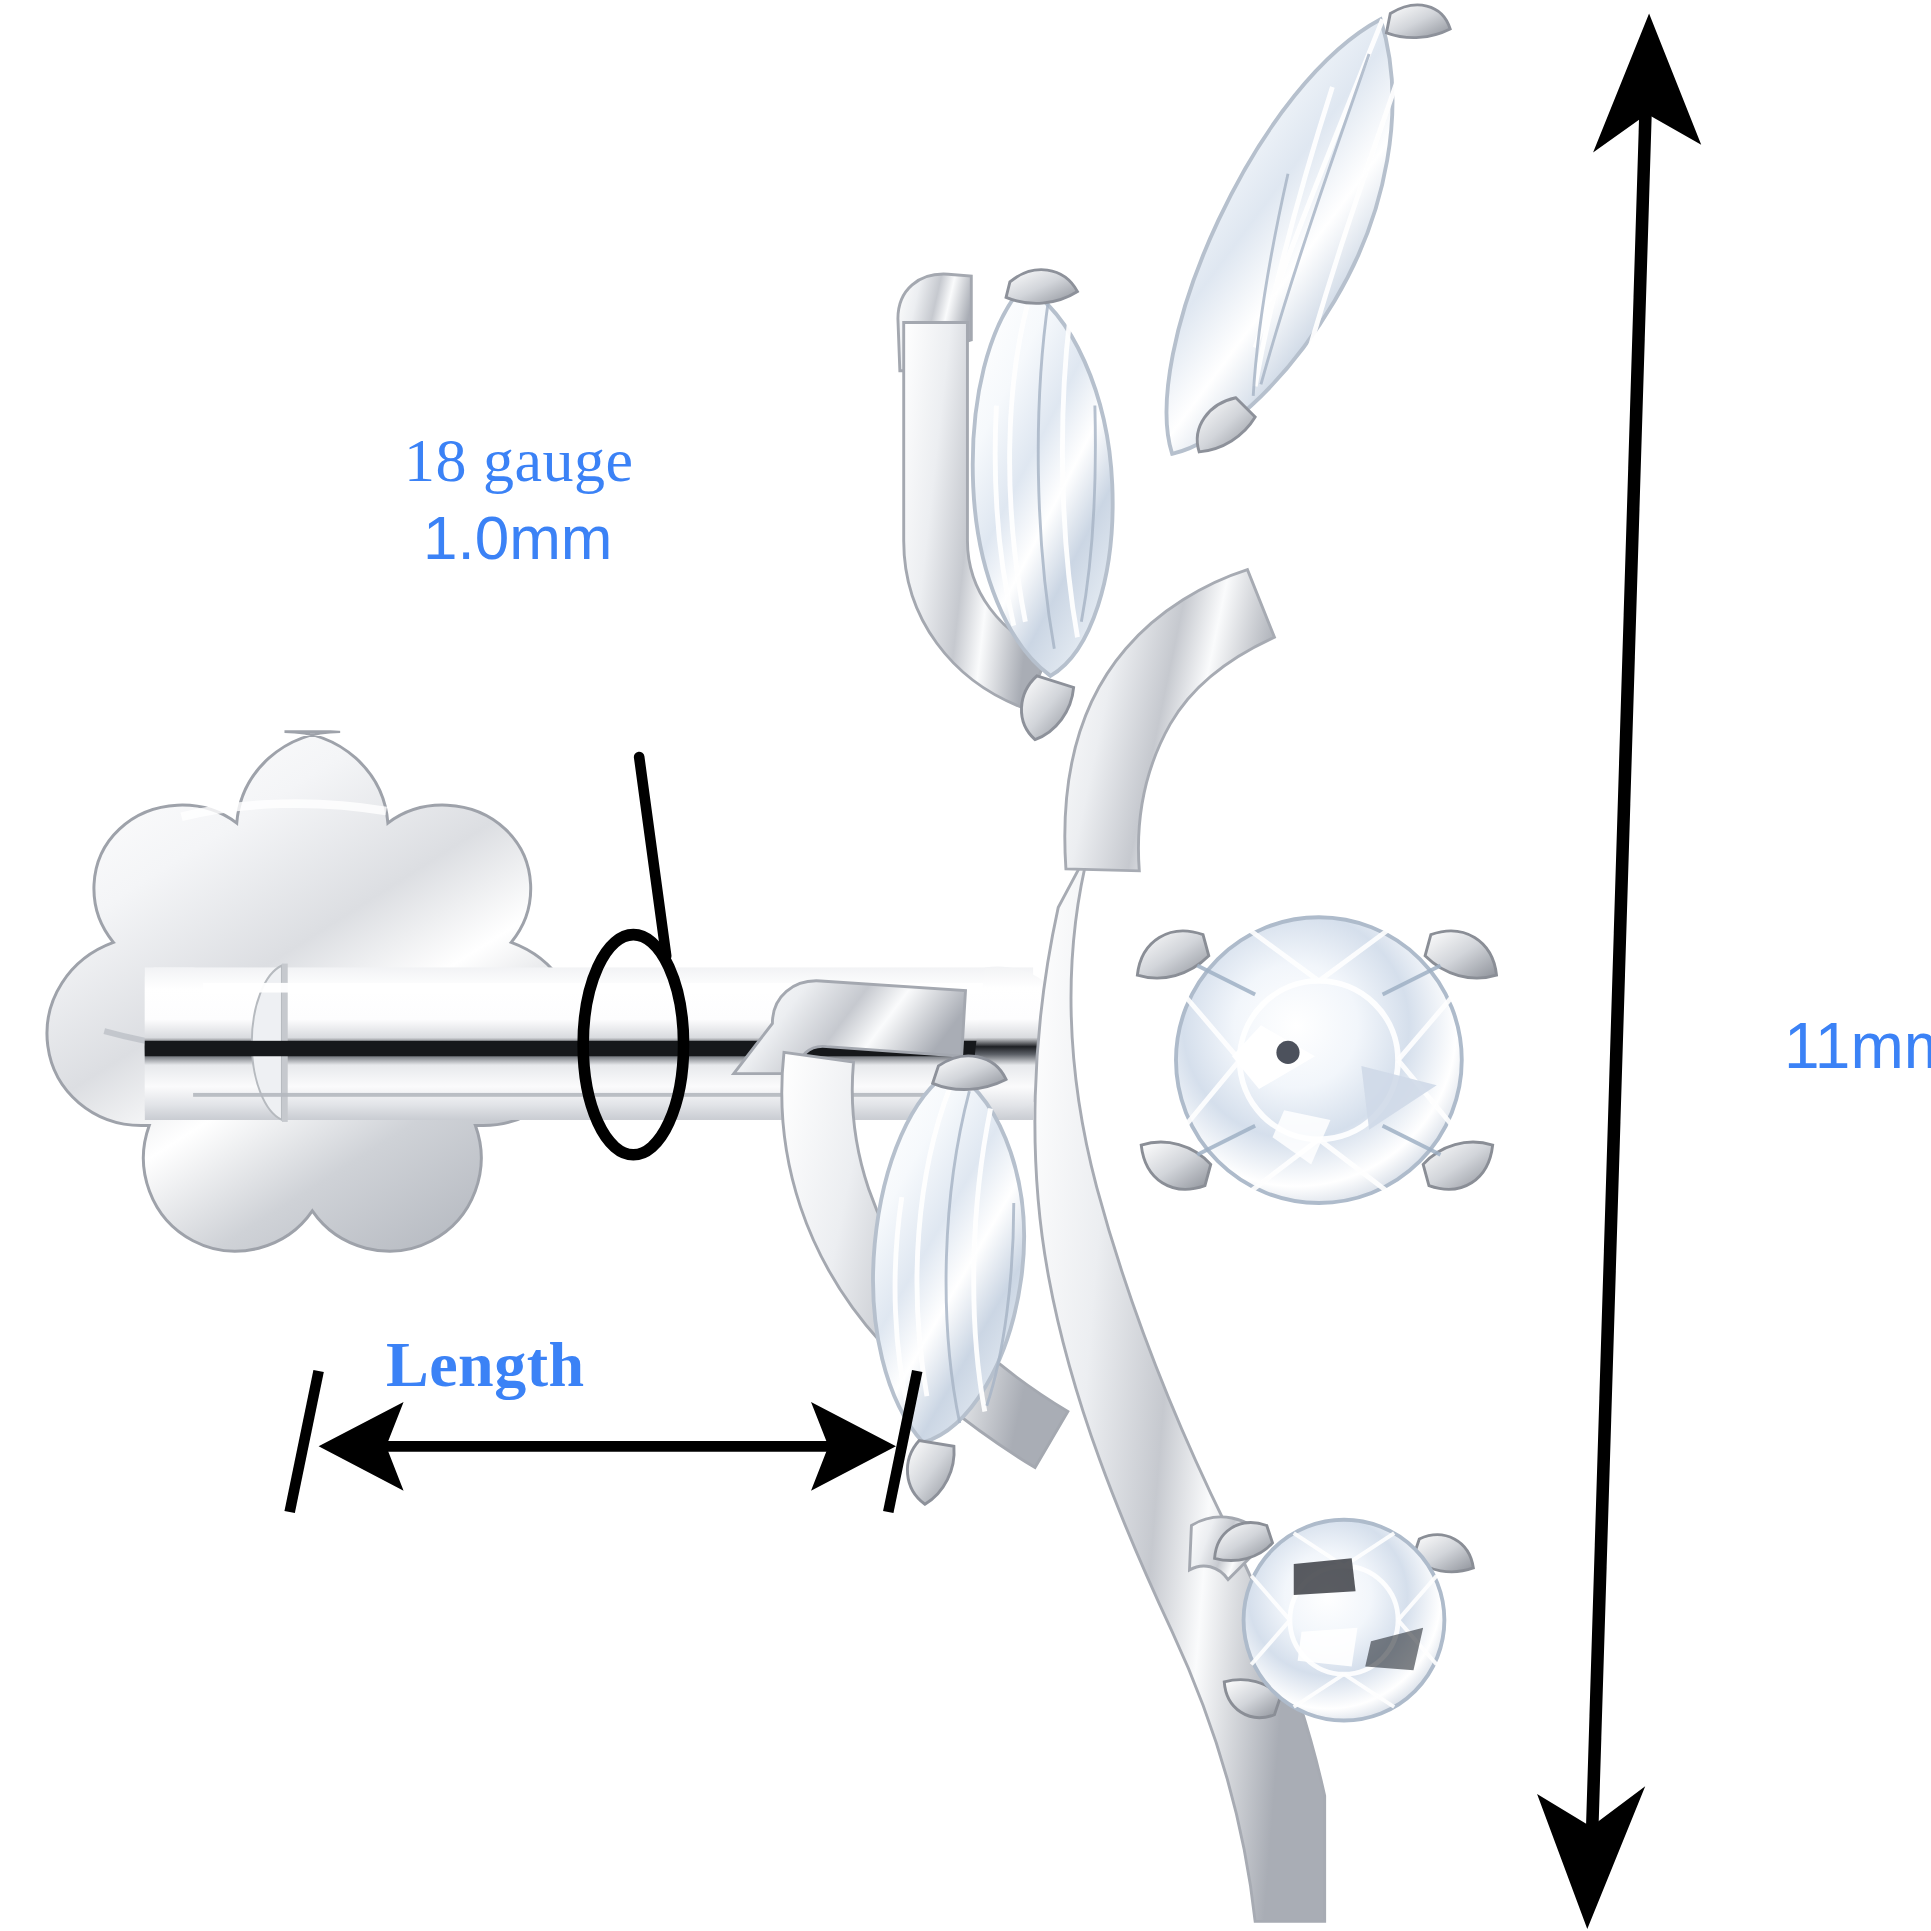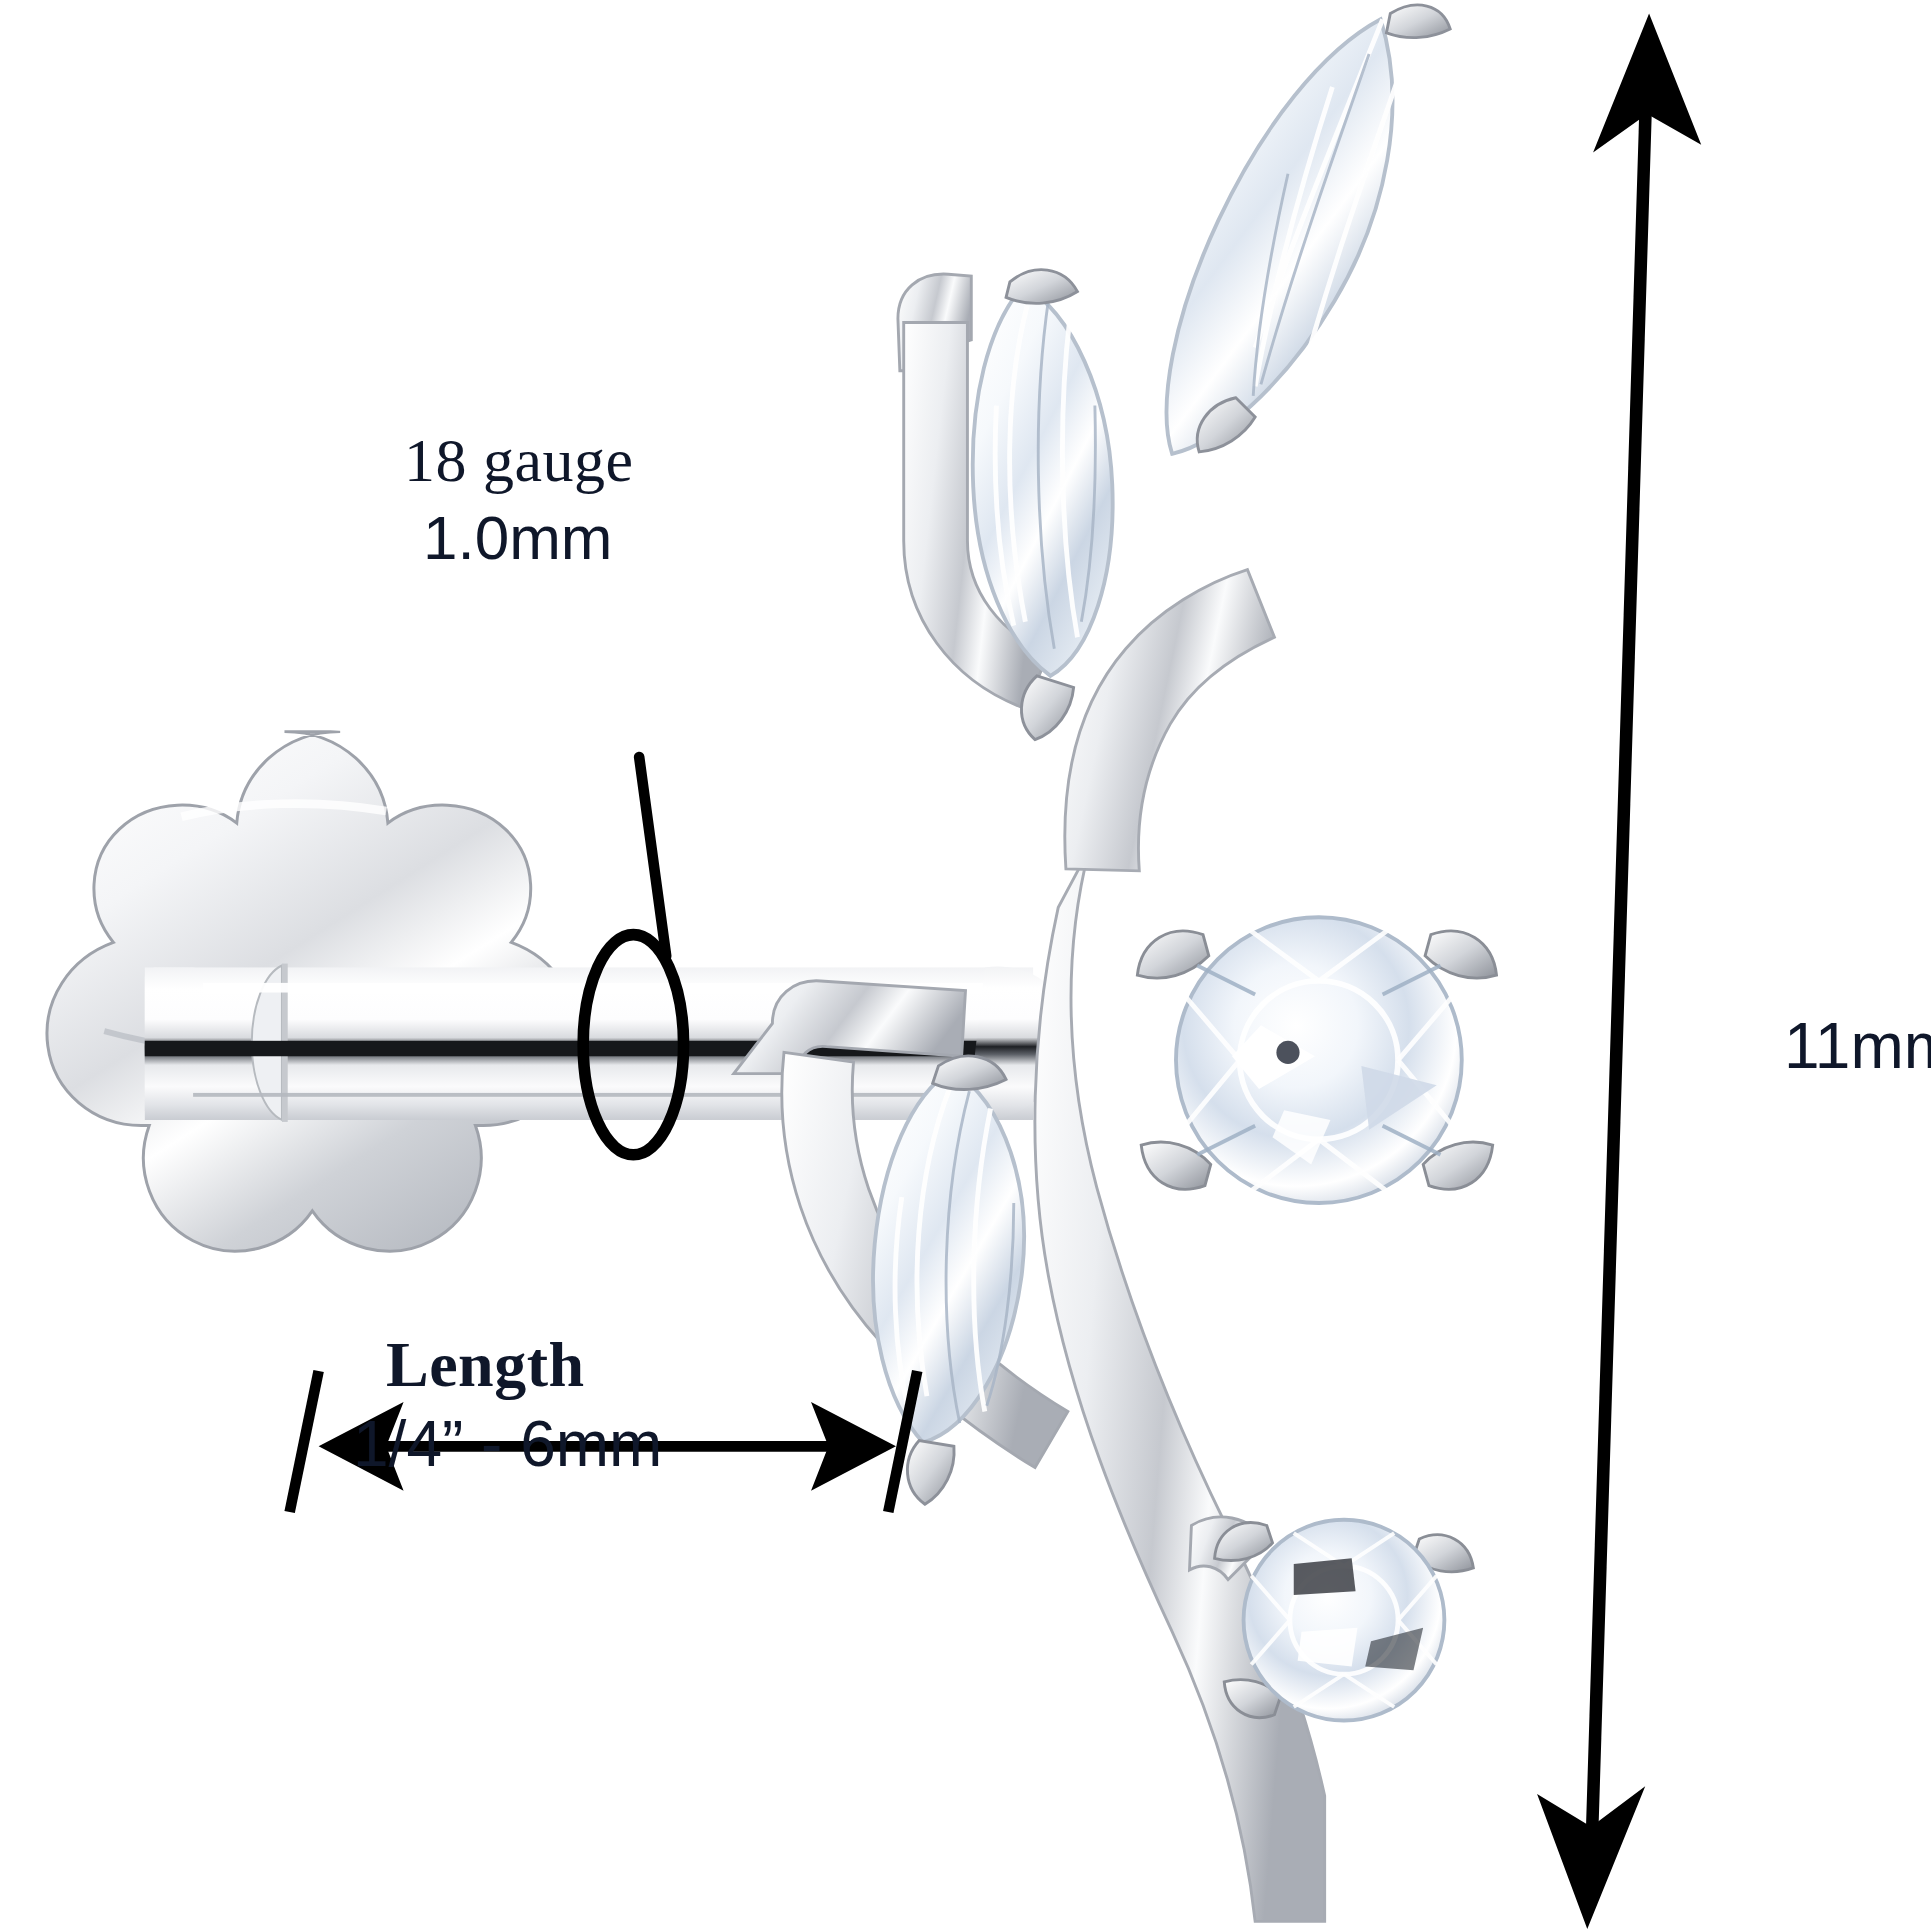"18 gauge" .anno { color: #0f172a -> #3b82f6 }
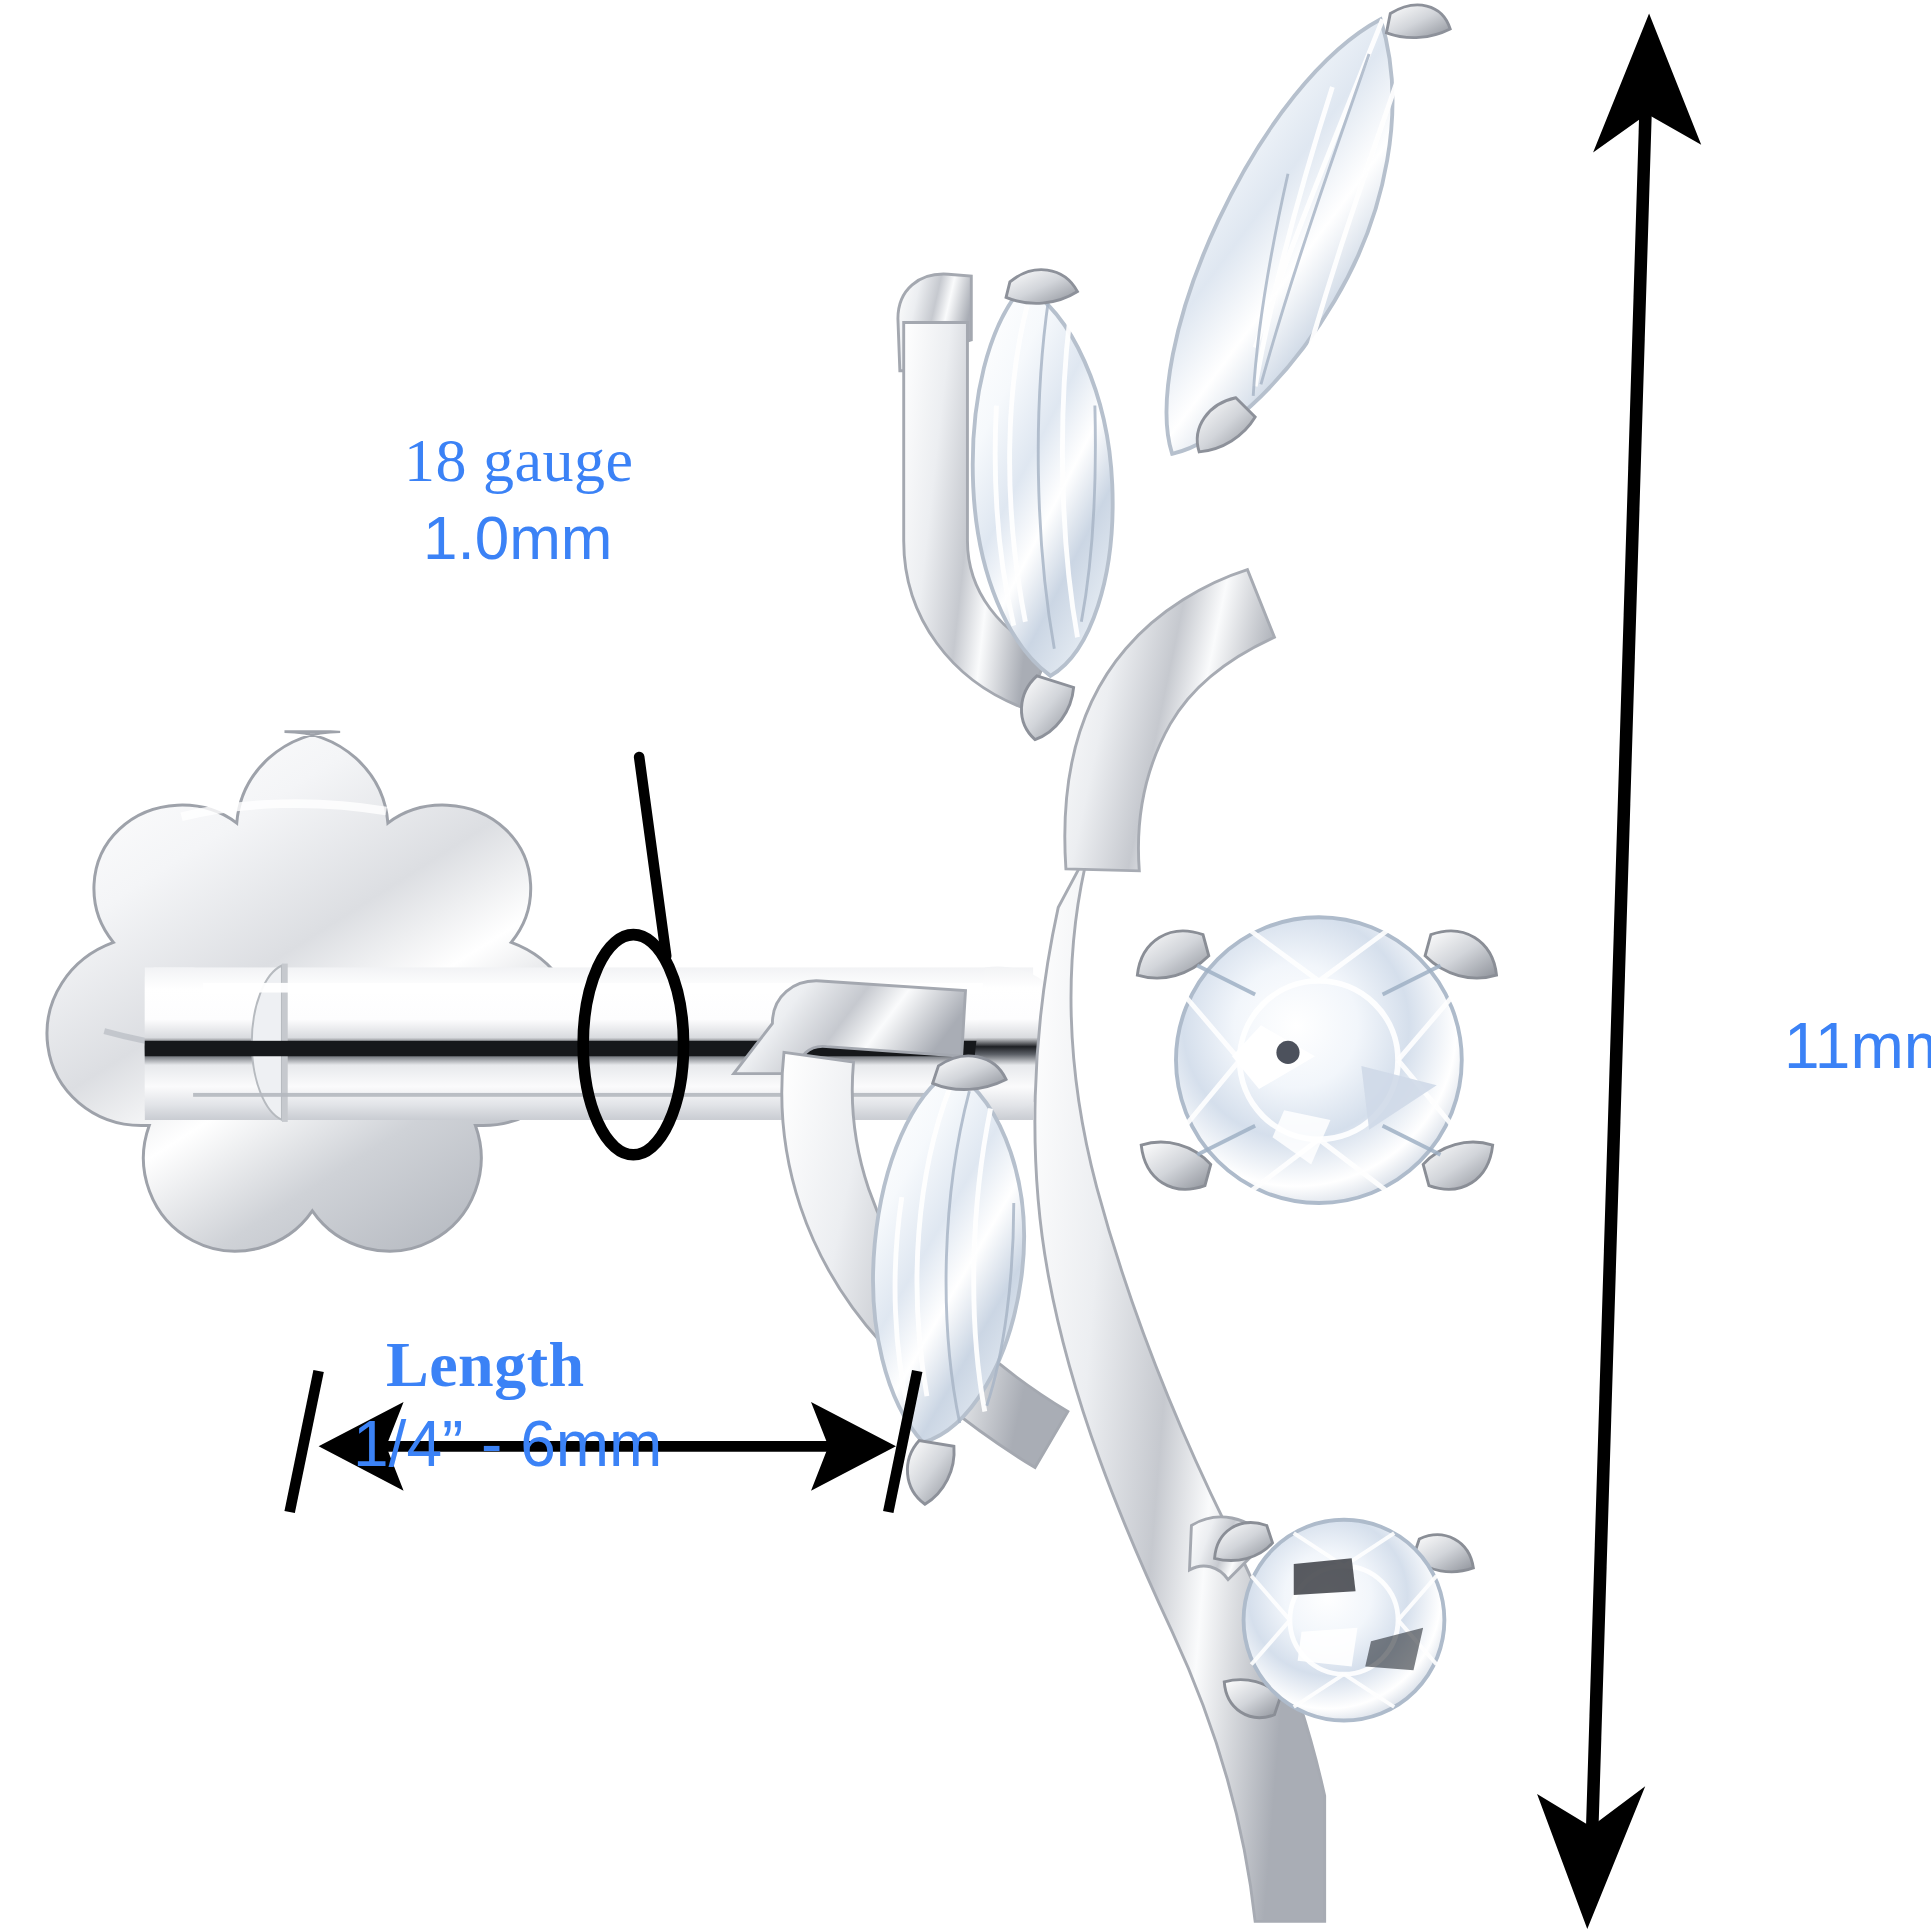"1/4” - 6mm" div.abs { html: <div>1/4” - 6mm</div> -> none }
